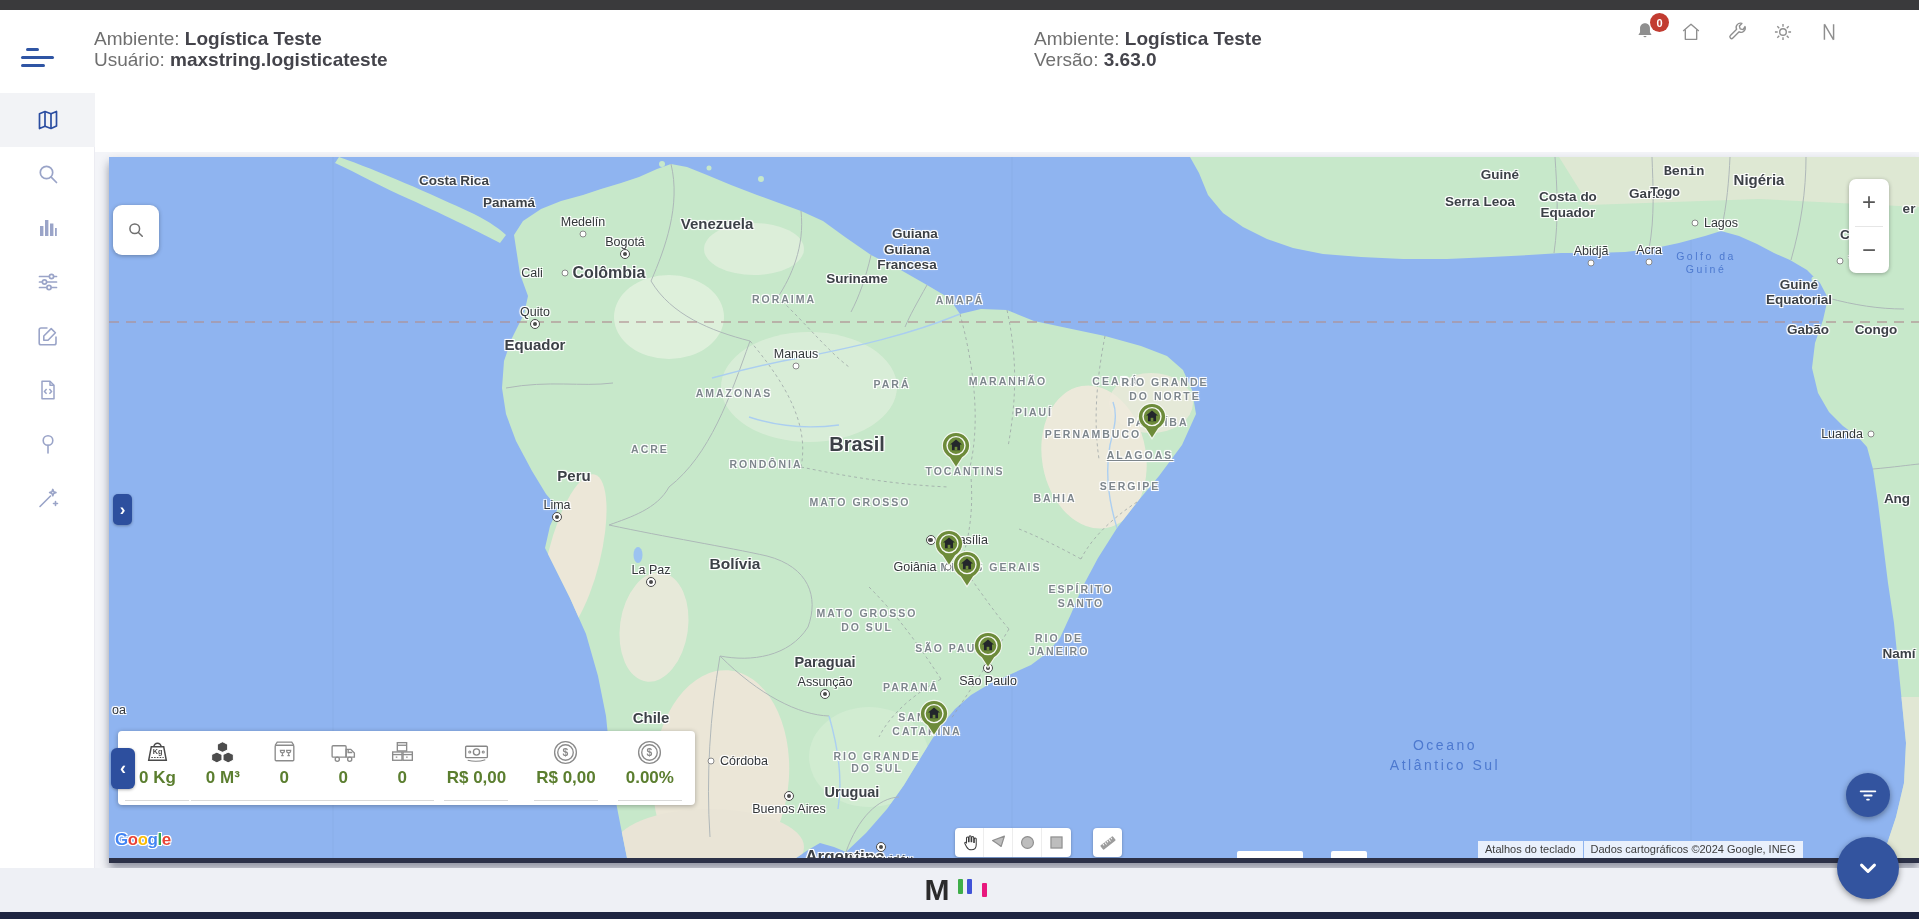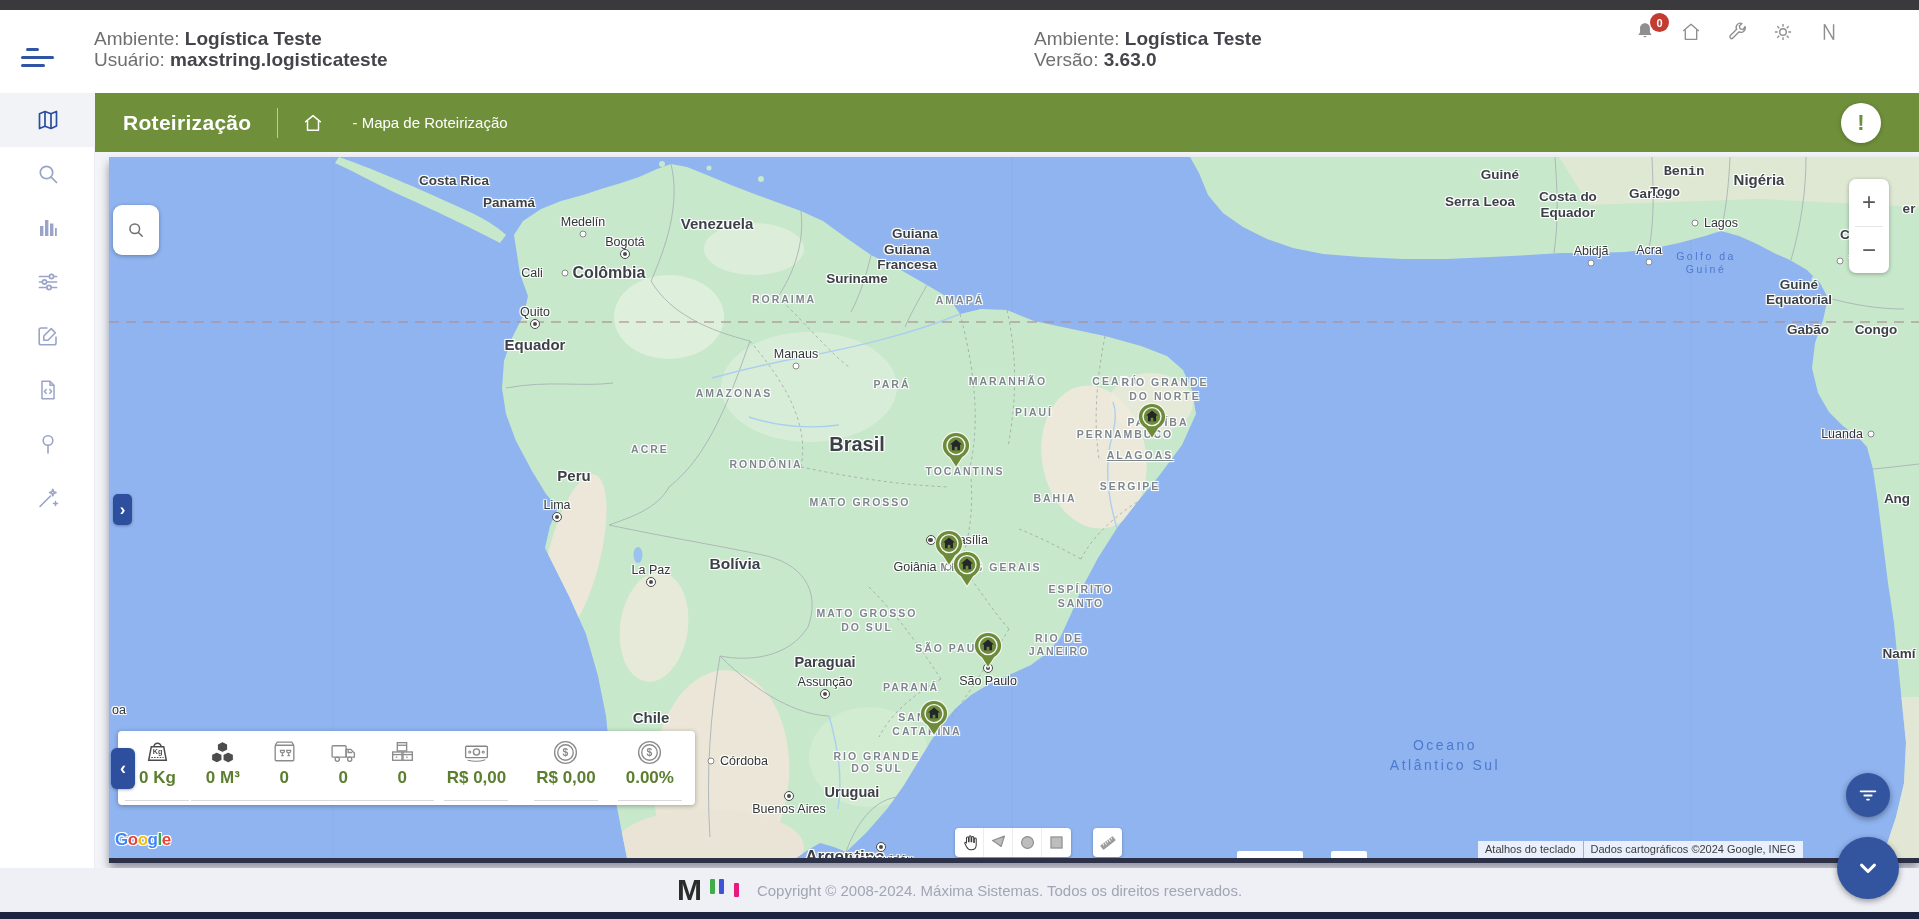"Roteirização" div.greenbar { html: <div> <span>Roteirização</span> <span></span> <span> <svg> <path></path> <path></path> </svg> </span> <span>- Mapa de Roteirização</span> <span>!</span> </div> -> none }
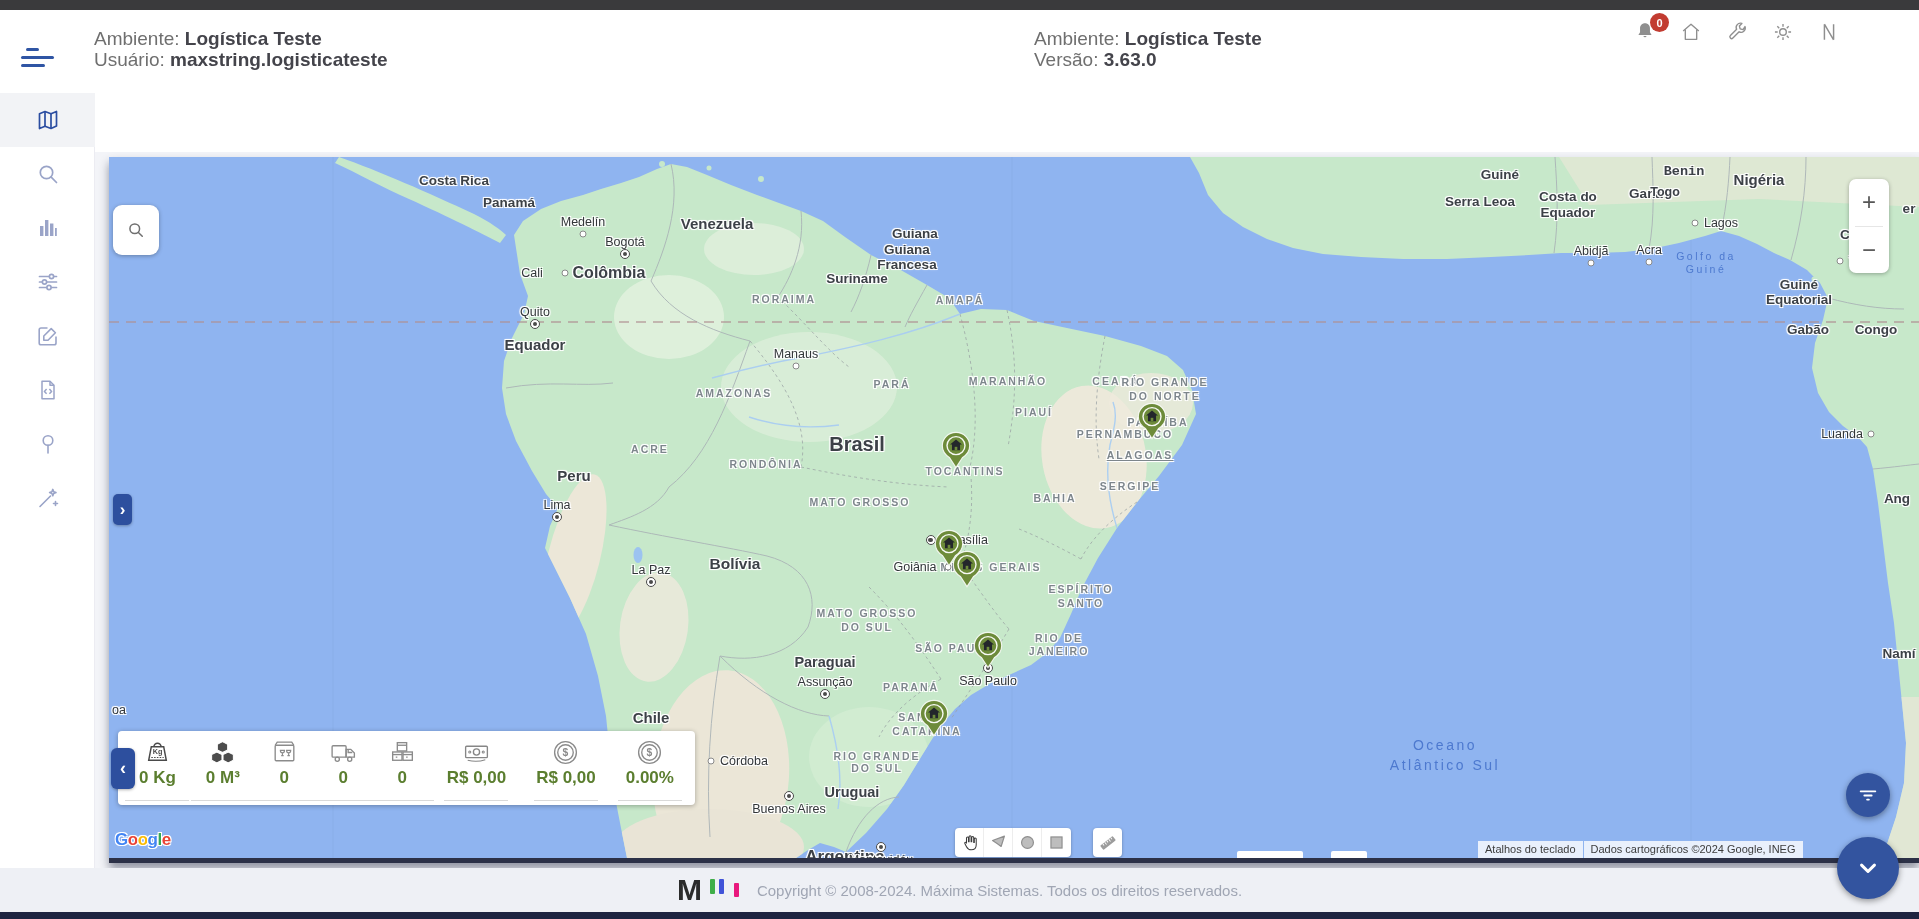"PERNAMBUCO" span.mlabel { left: 1016px -> 984px }
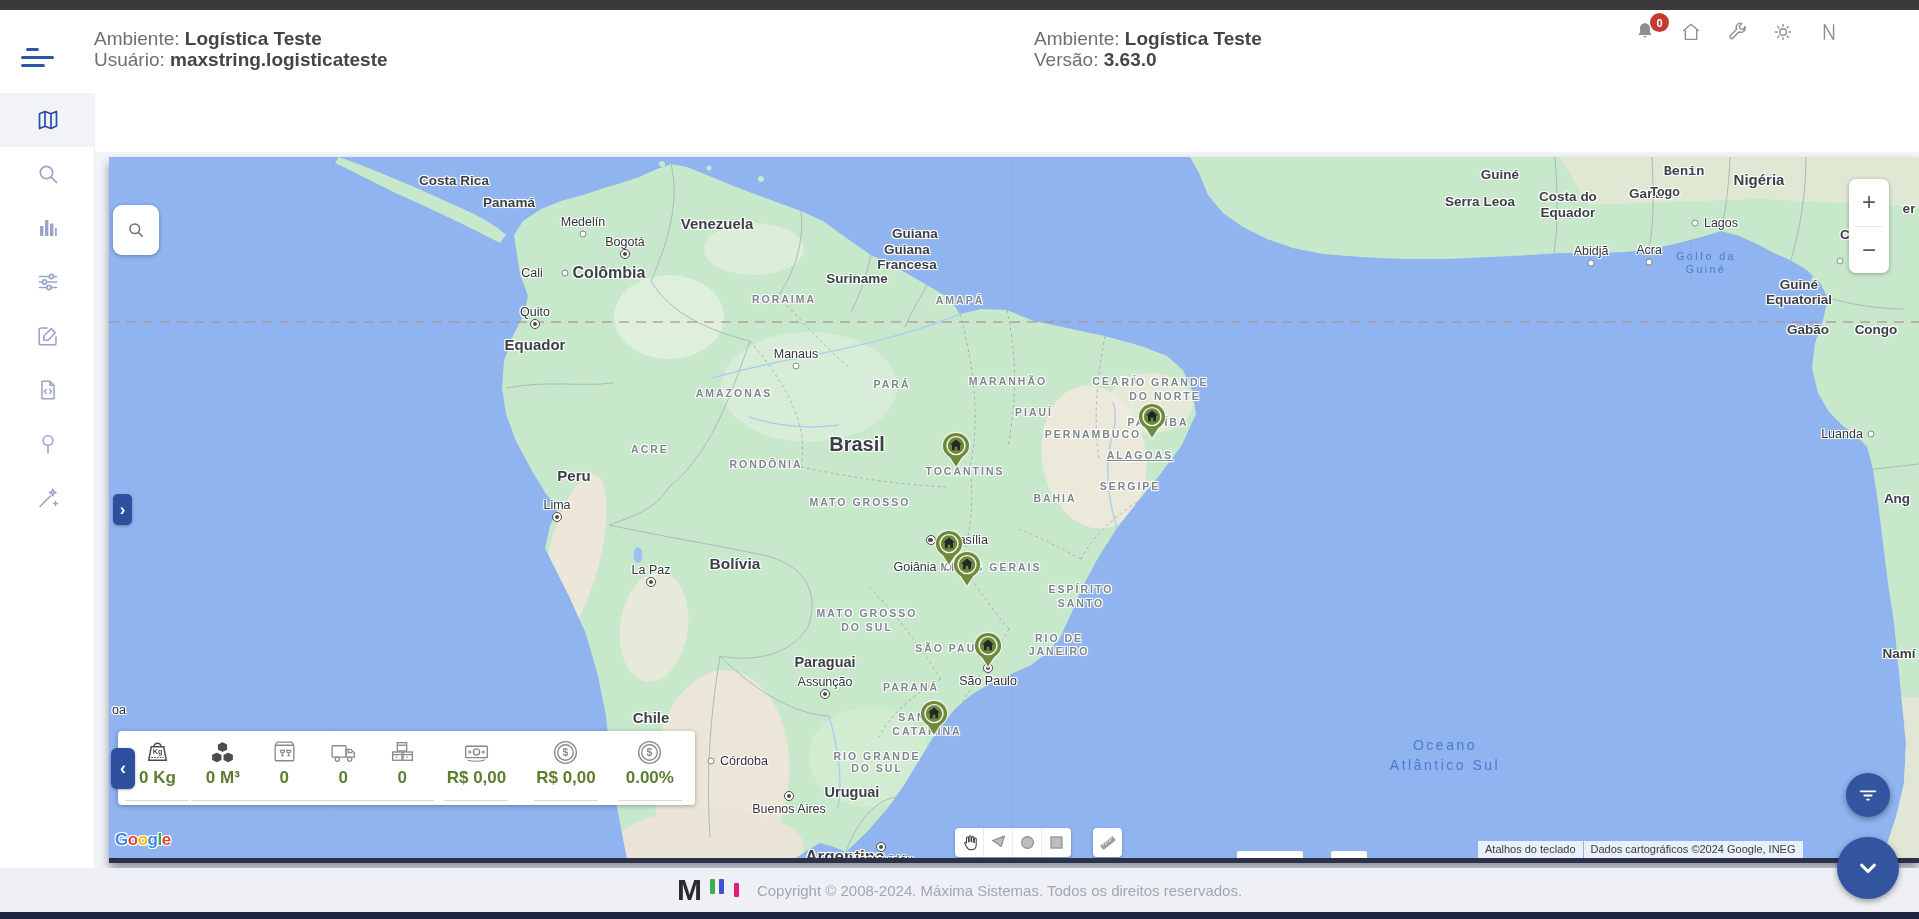"Copyright © 2008-2024. Máxima Sistemas." span.copyright { html: <span>Copyright © 2008-2024. Máxima Sistemas. Todos os direitos reservados.</span> -> none }
